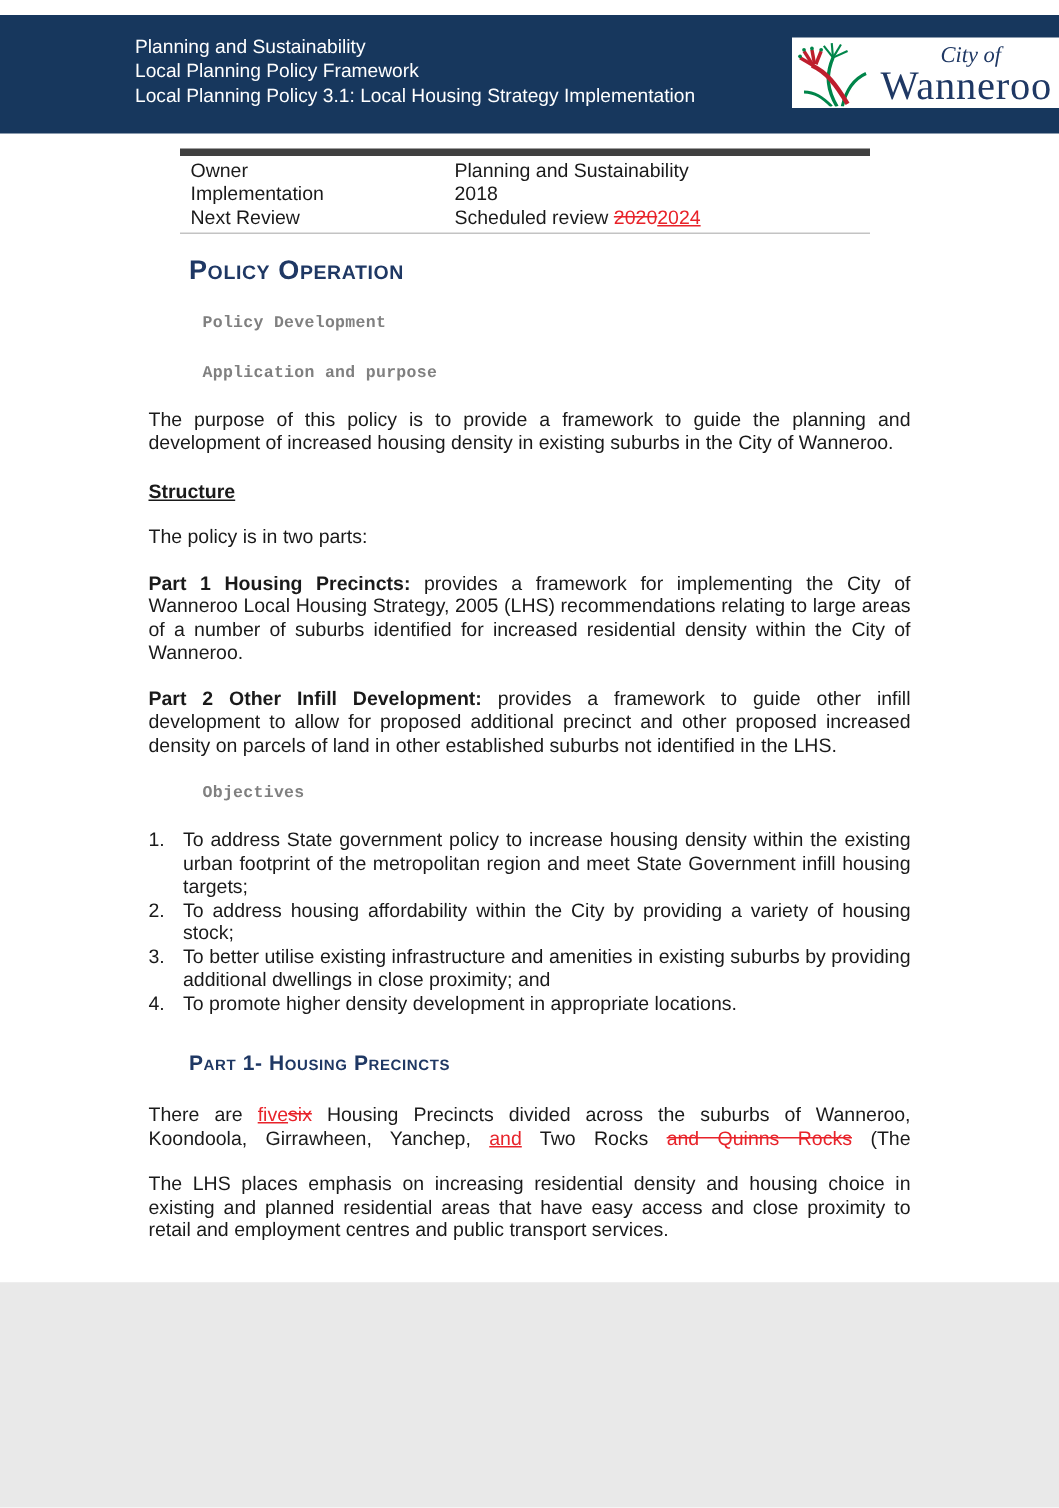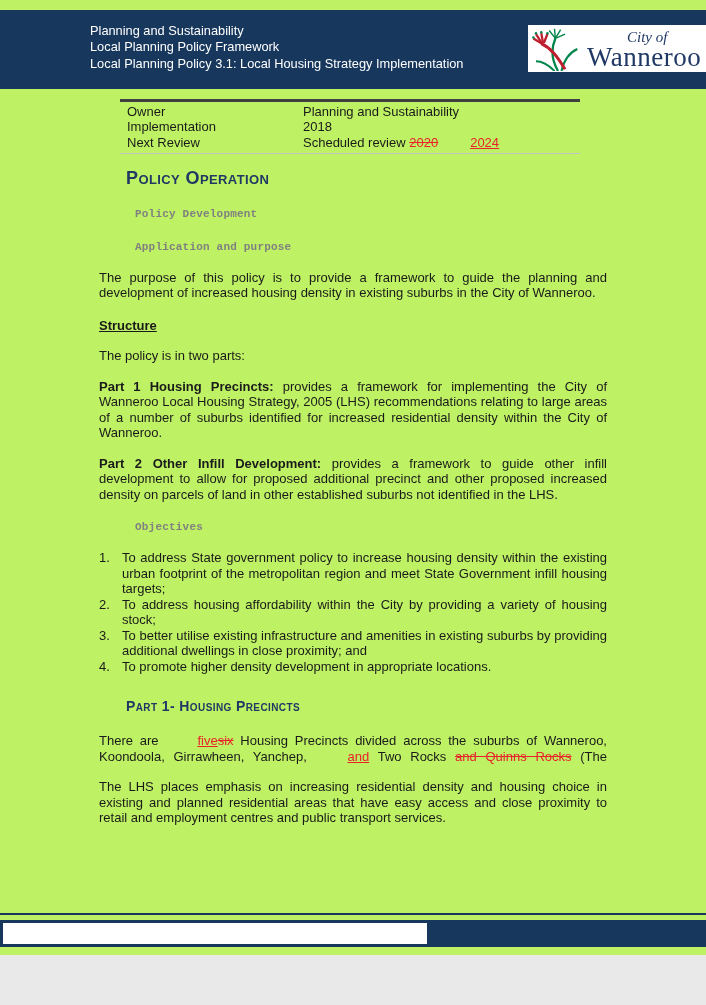"Planning and Sustainability" .page { background: #bef264 -> #ffffff; height: 955px -> 855px }
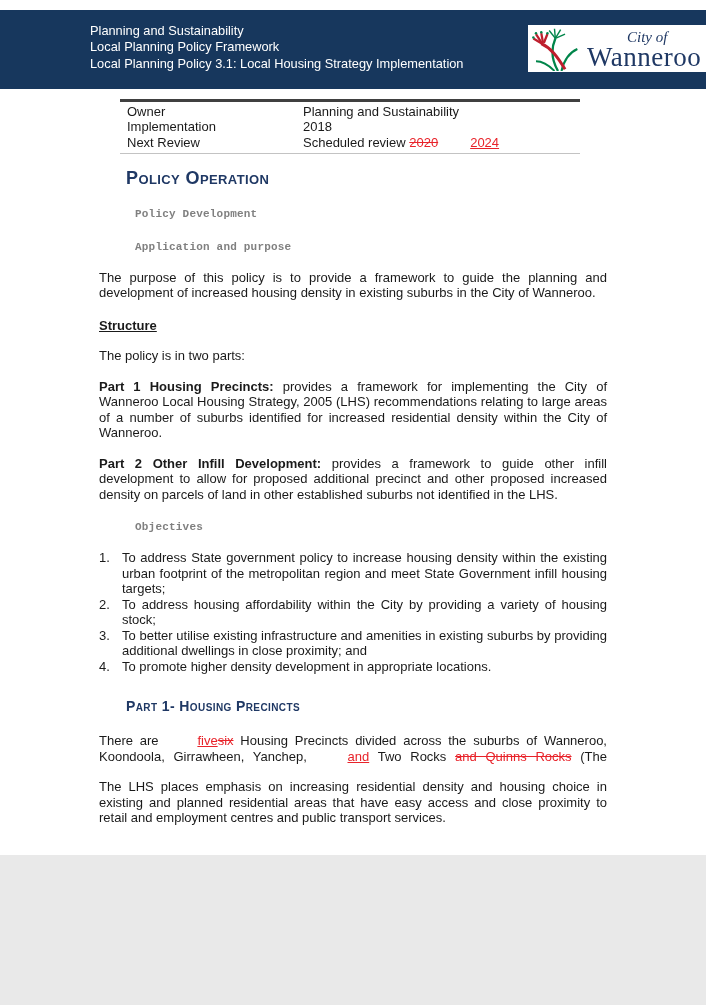"Owner" .meta-table { border-top: 3px solid #404040 -> 5px solid #404040 }
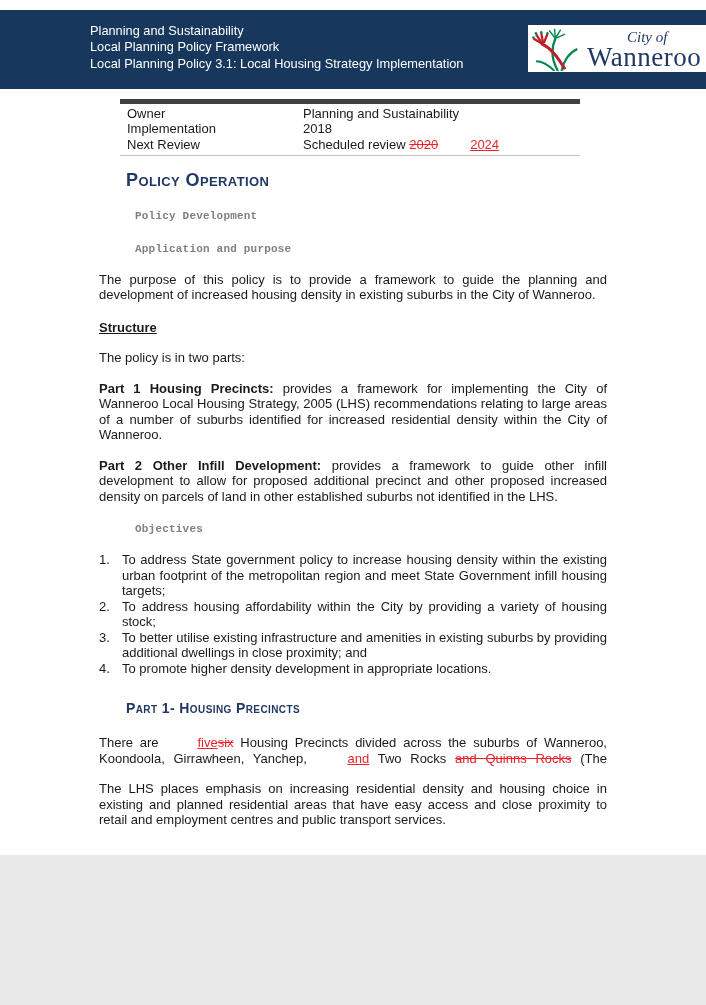"2024" .ins { padding-left: 32px -> none }
